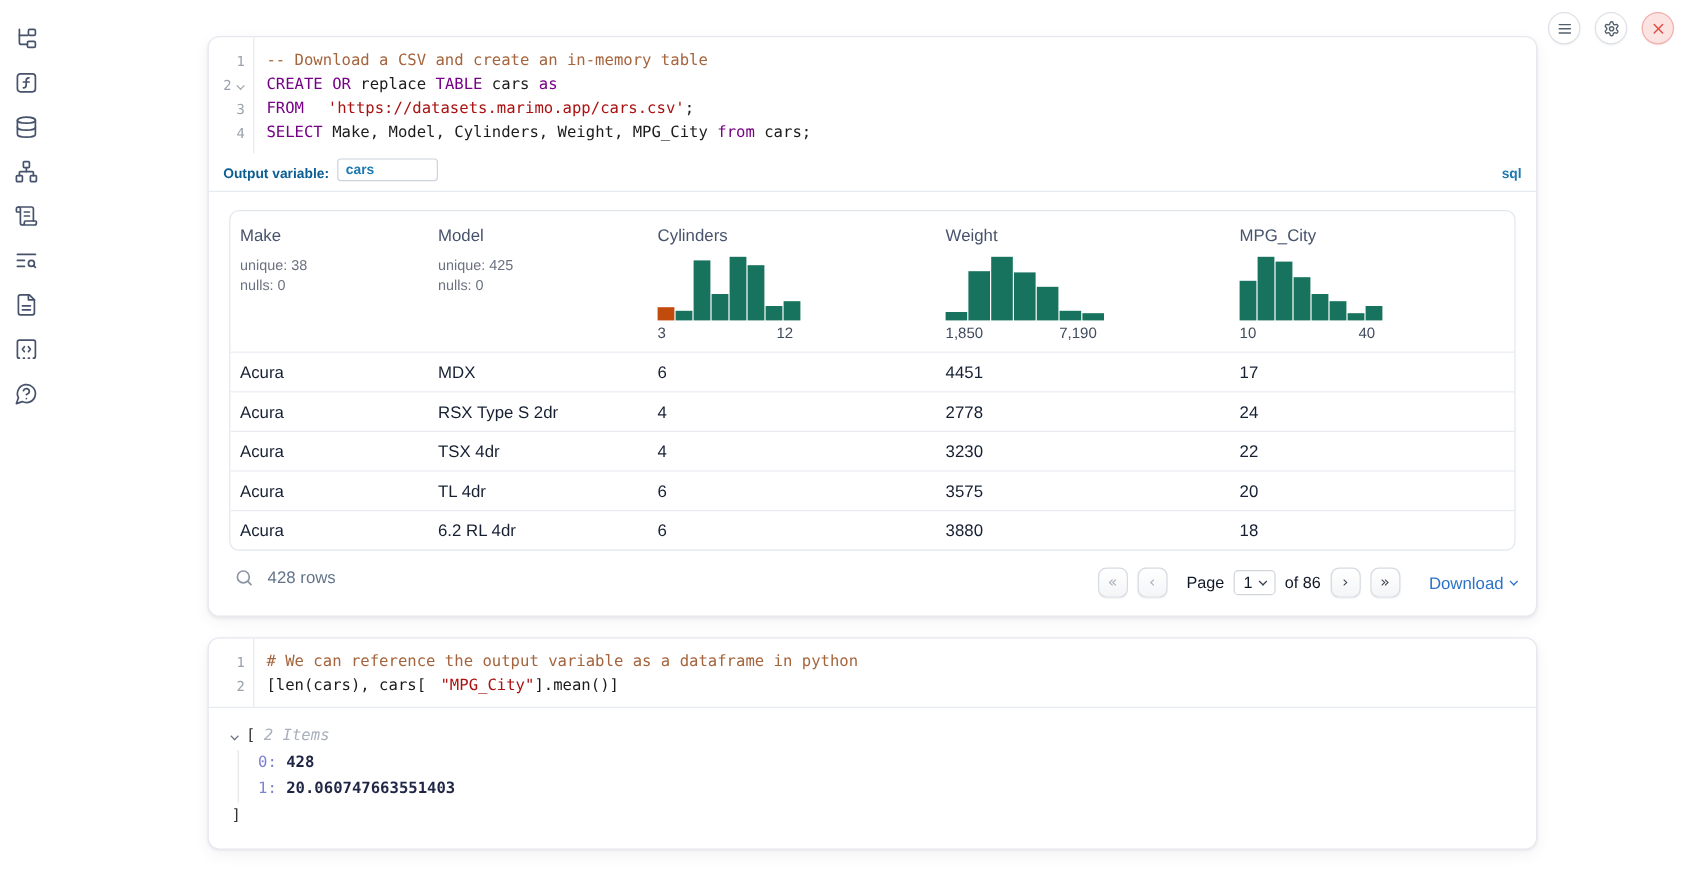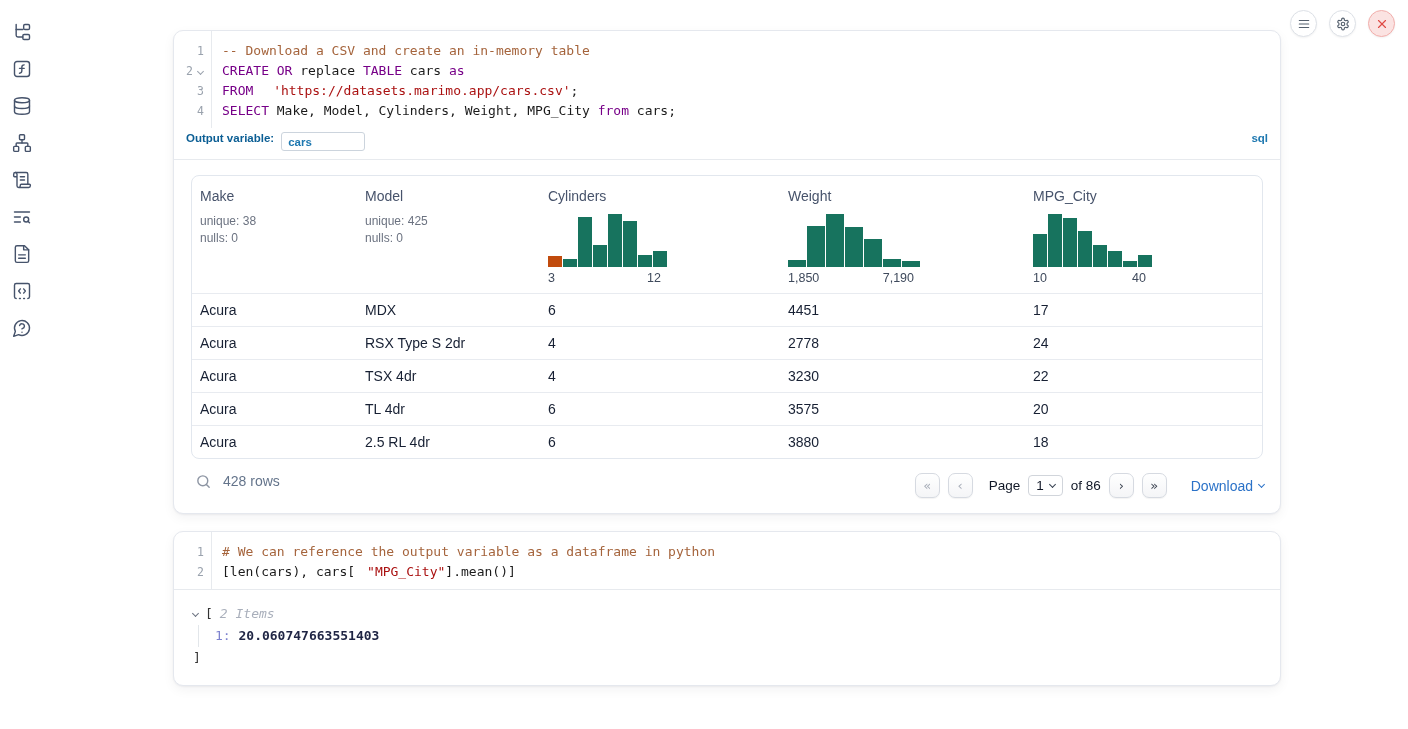"Output variable:" .outvar-row { align-items: flex-start -> flex-end }
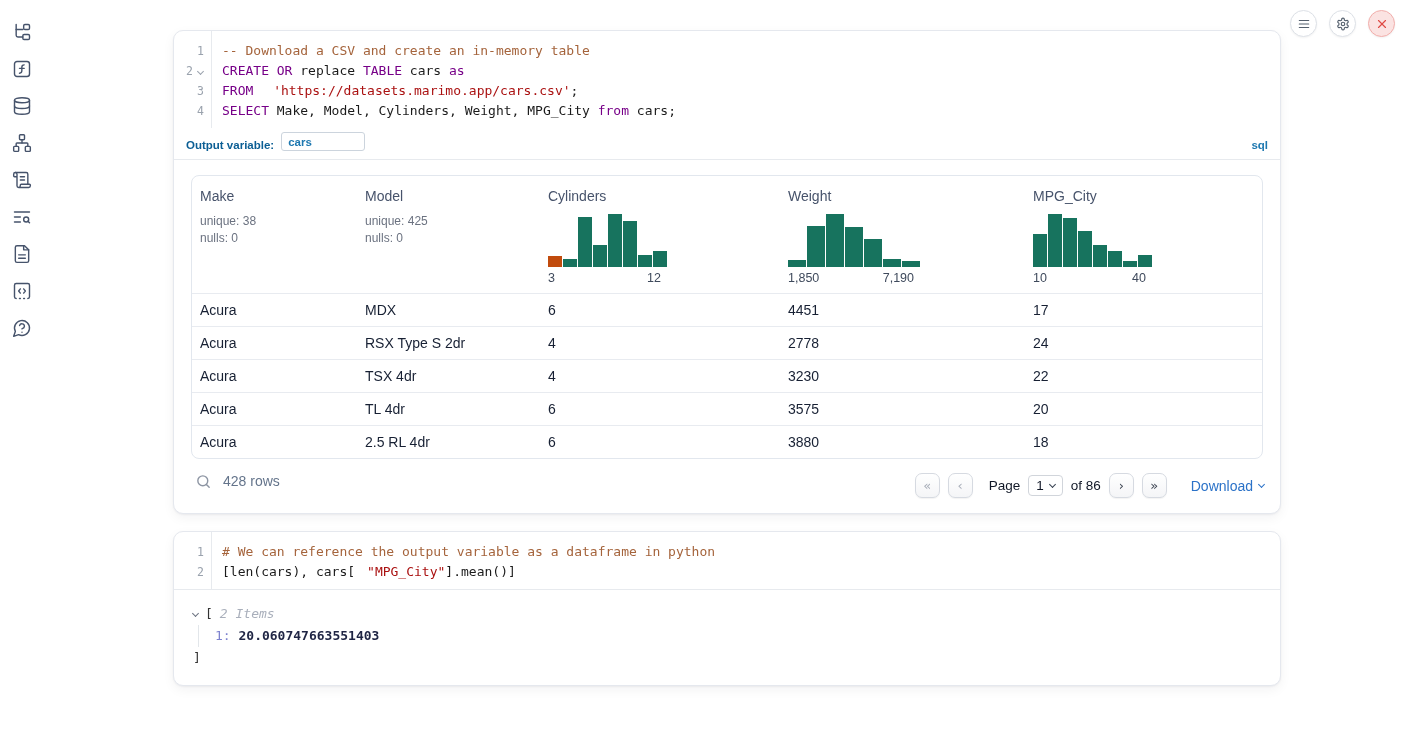"2.5 RL 4dr" div.tcell { text: 2.5 -> 6.2 }
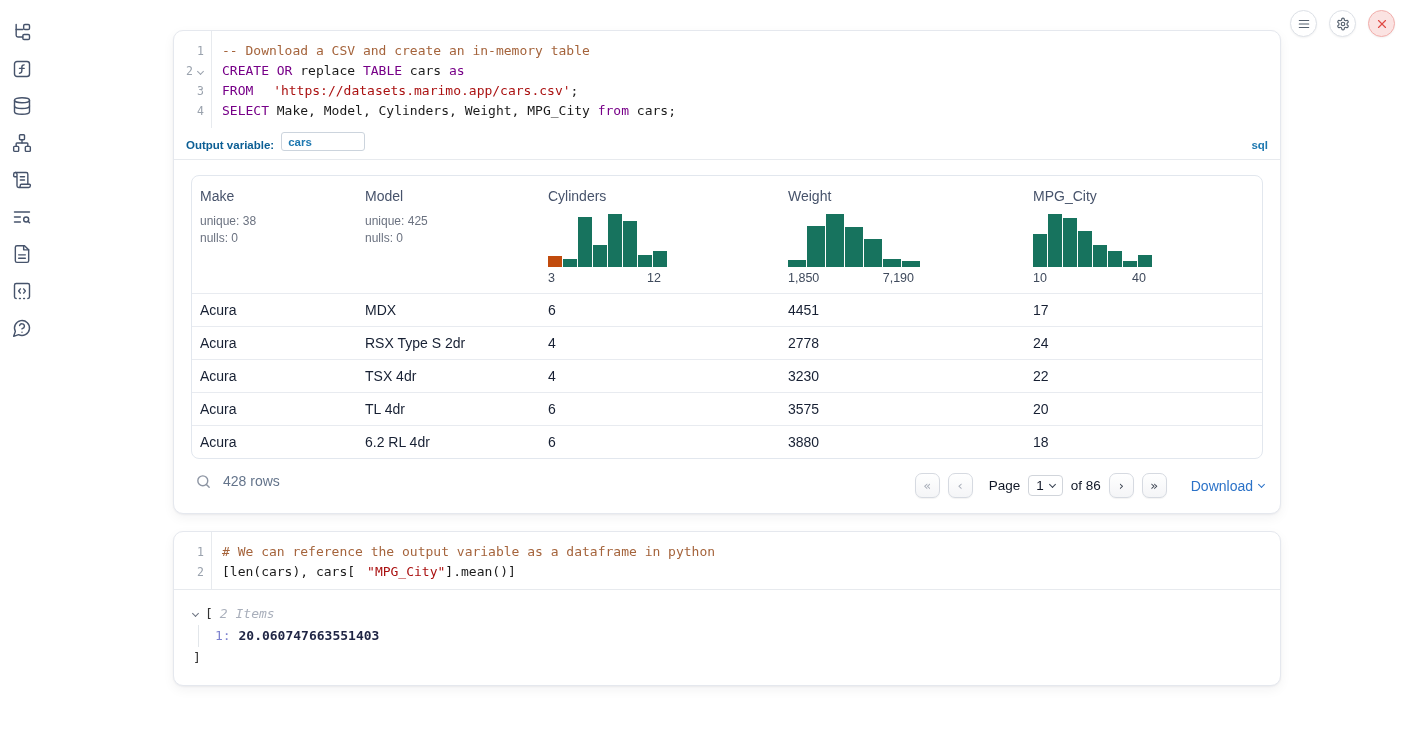"0: 428" div { html: none -> <div><span>0: </span><span>428</span></div> }
